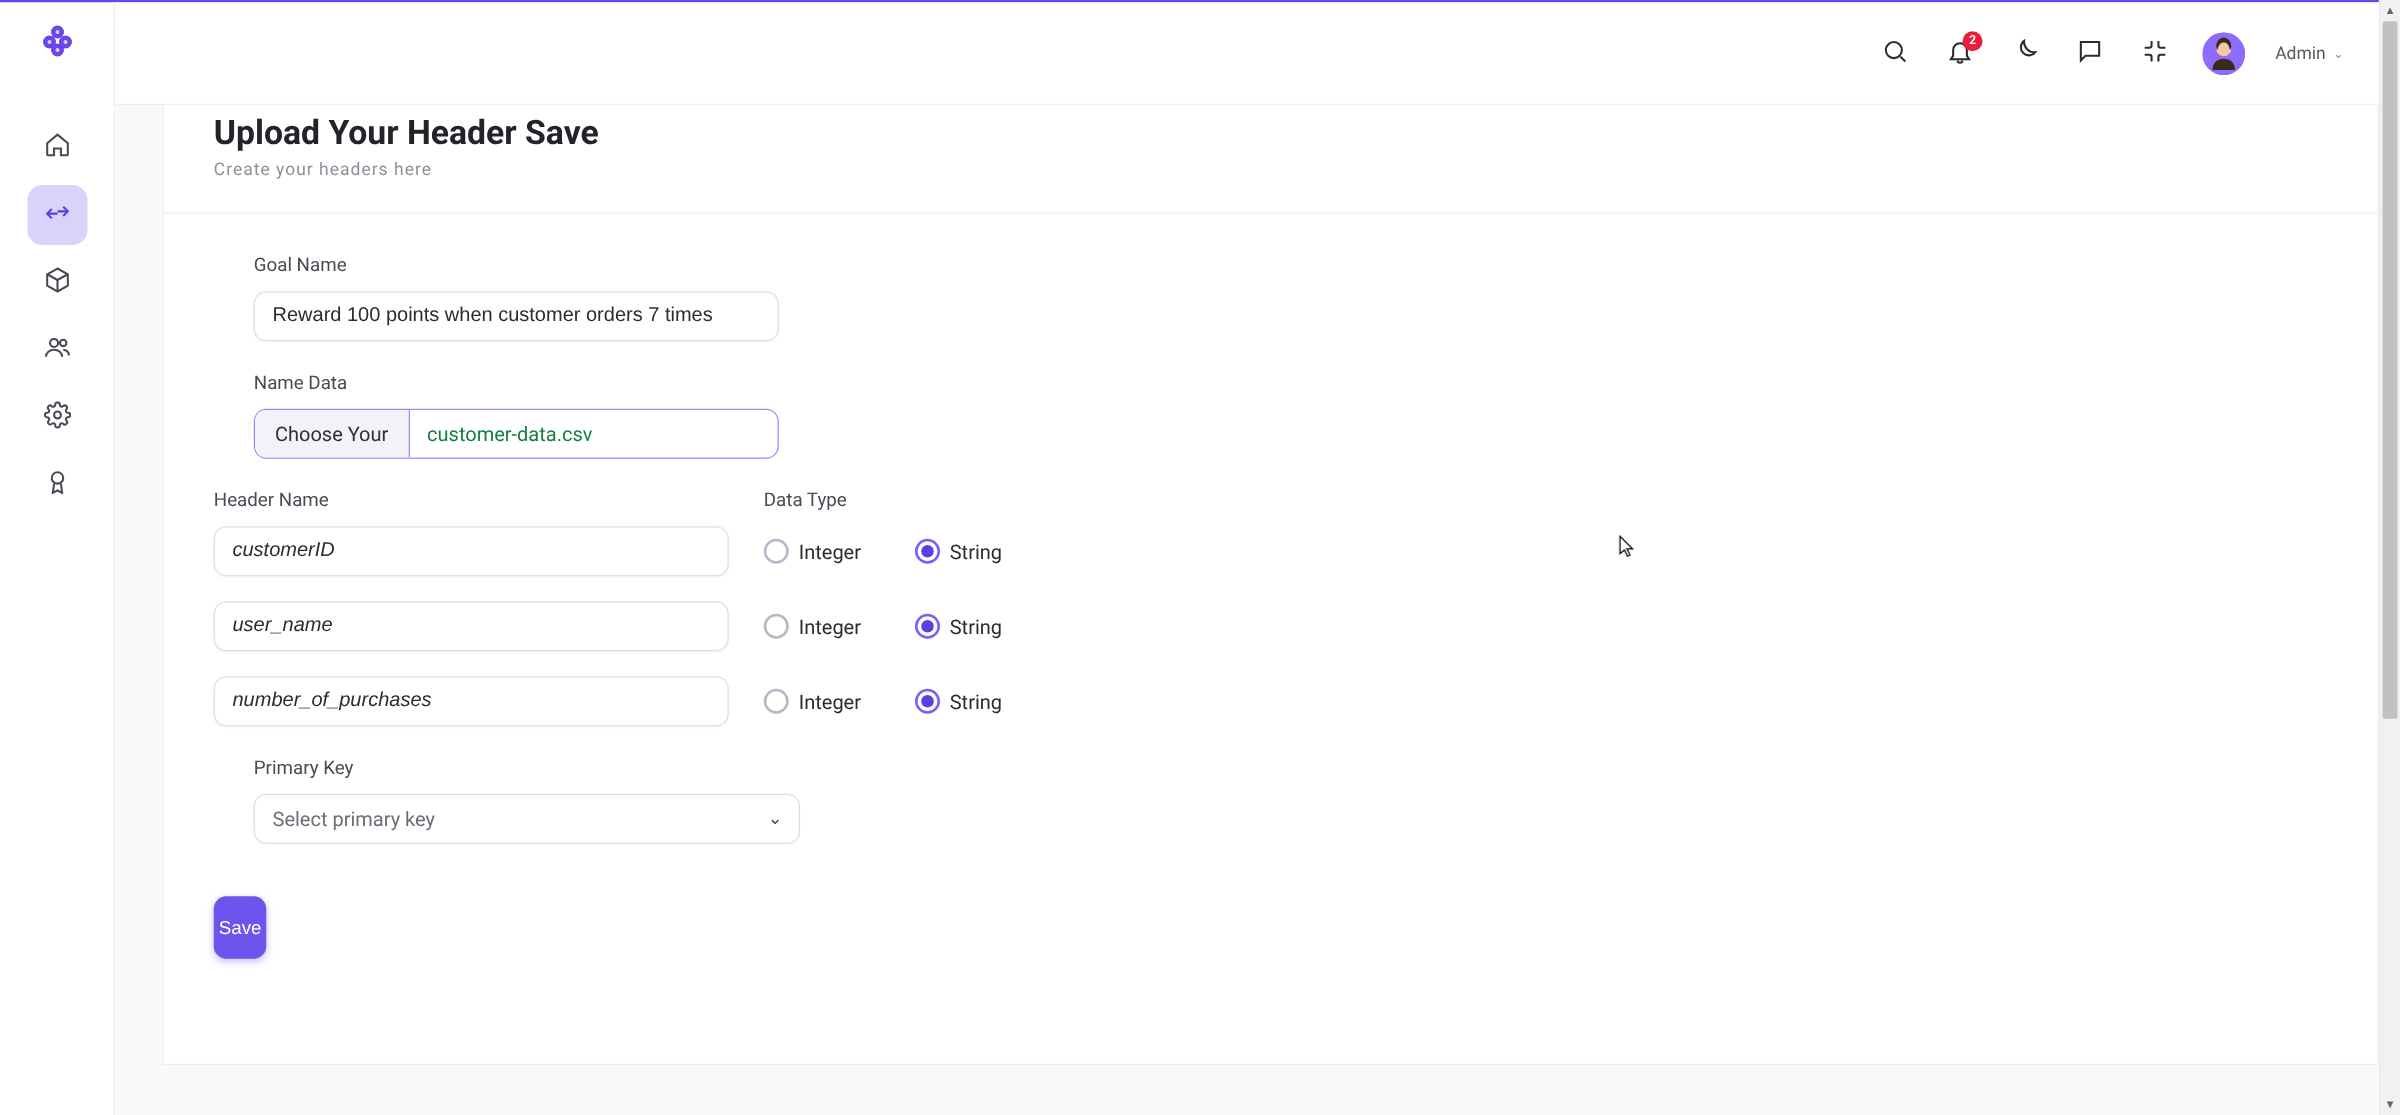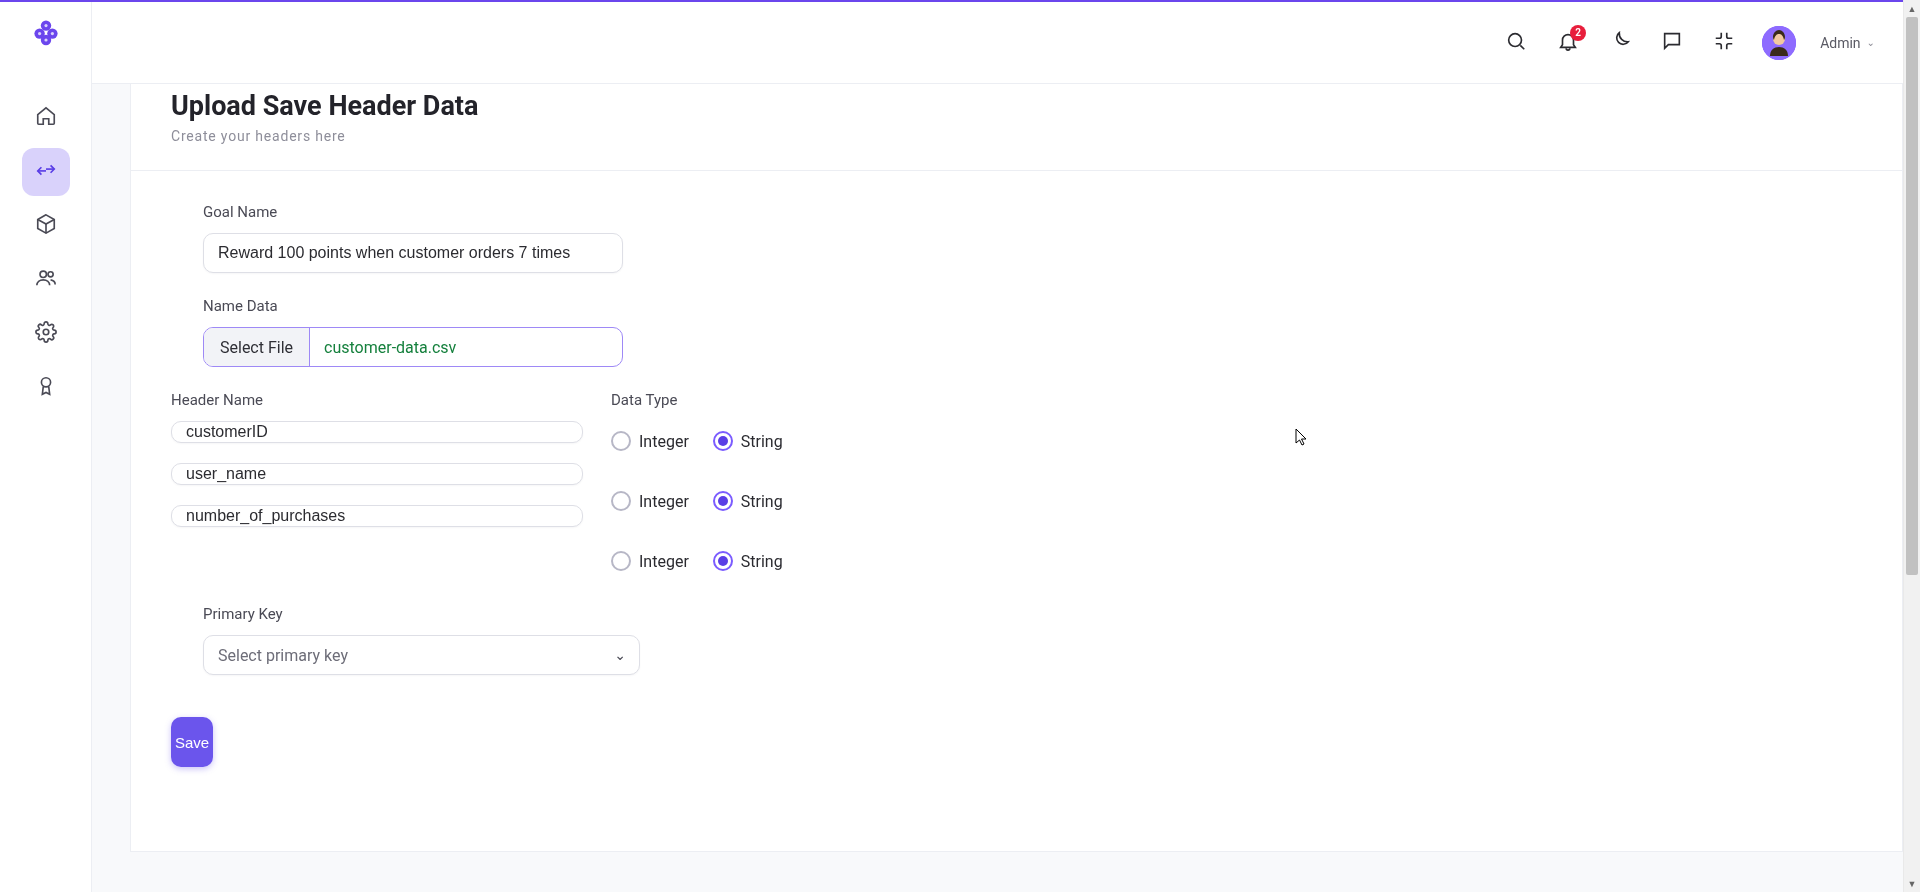"Upload Save Header Data" h1.panel-title { text: Save Header Data -> Your Header Save }
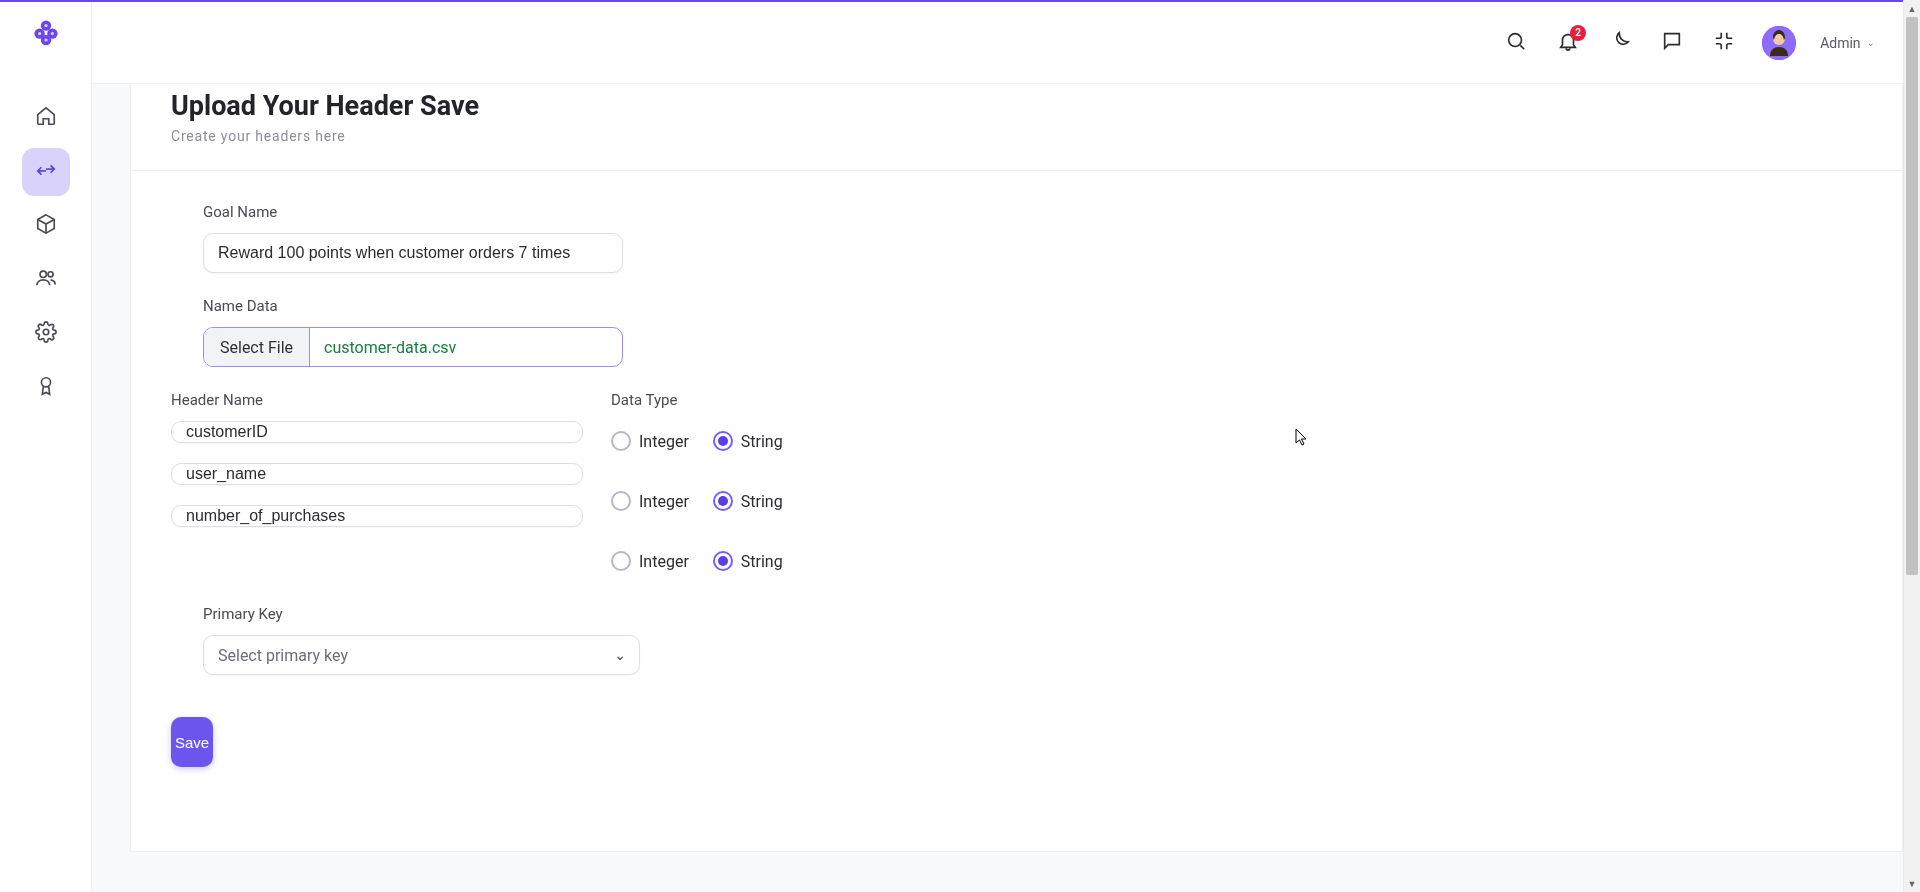"Select File" div.file-btn { text: Select File -> Choose Your }
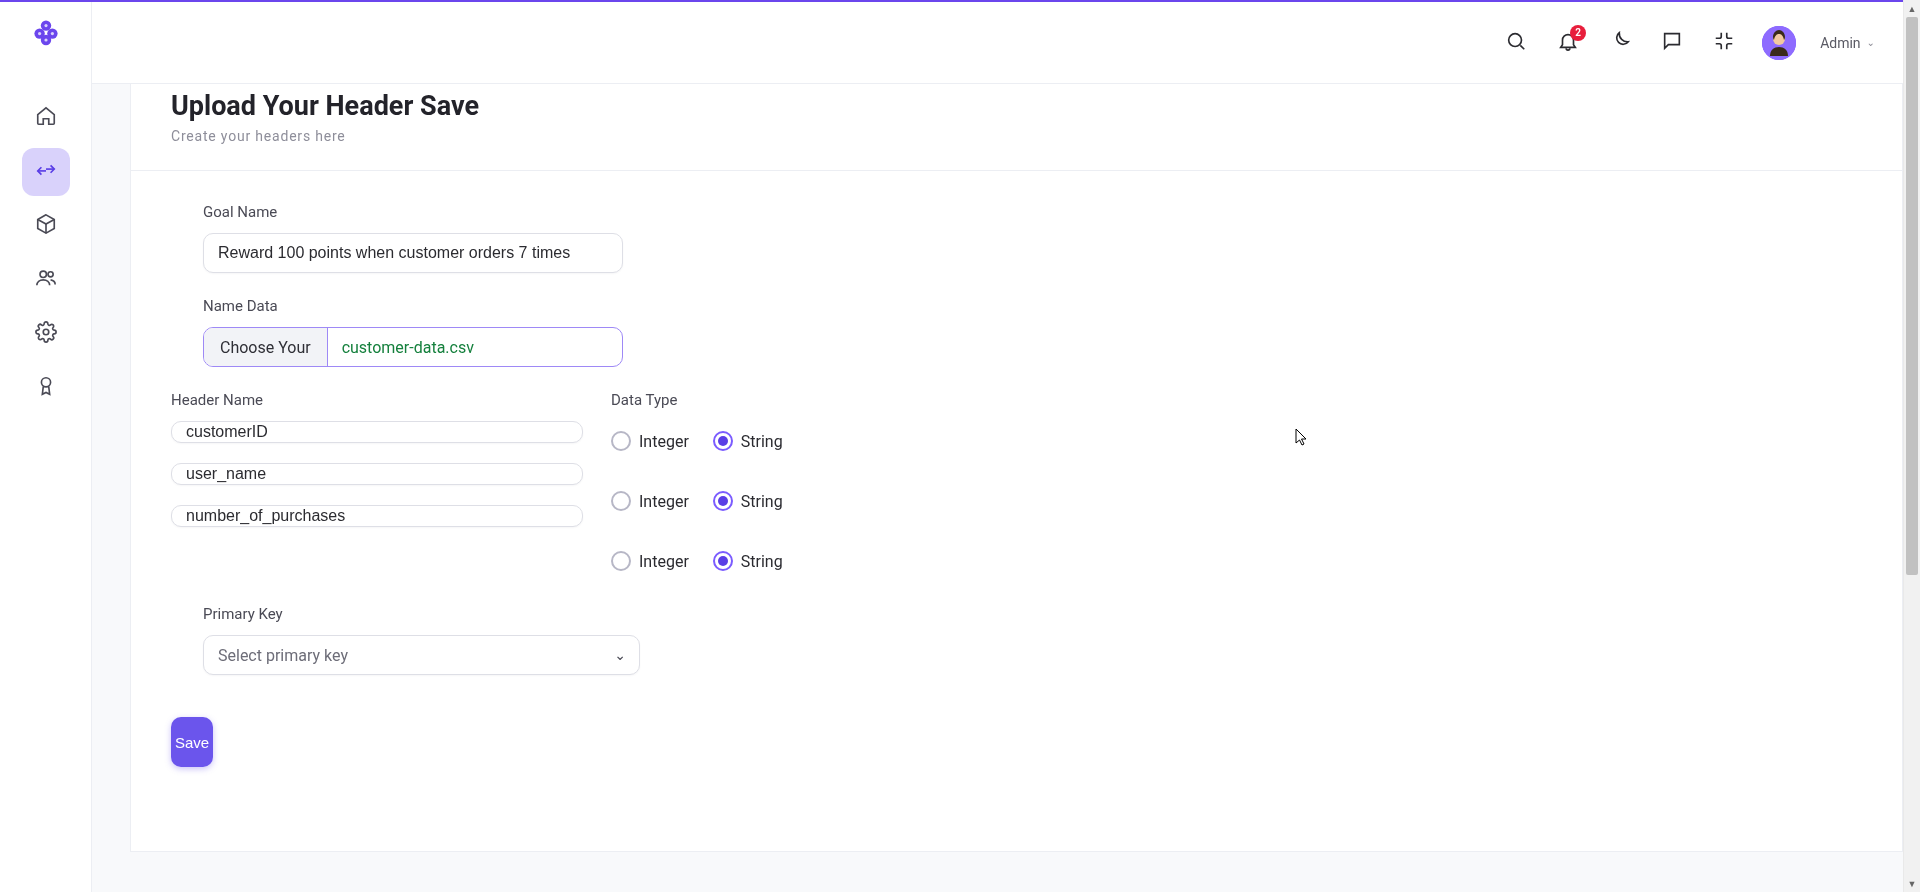"customerID" .row-input { font-style: none -> italic; height: 22px -> 40px }
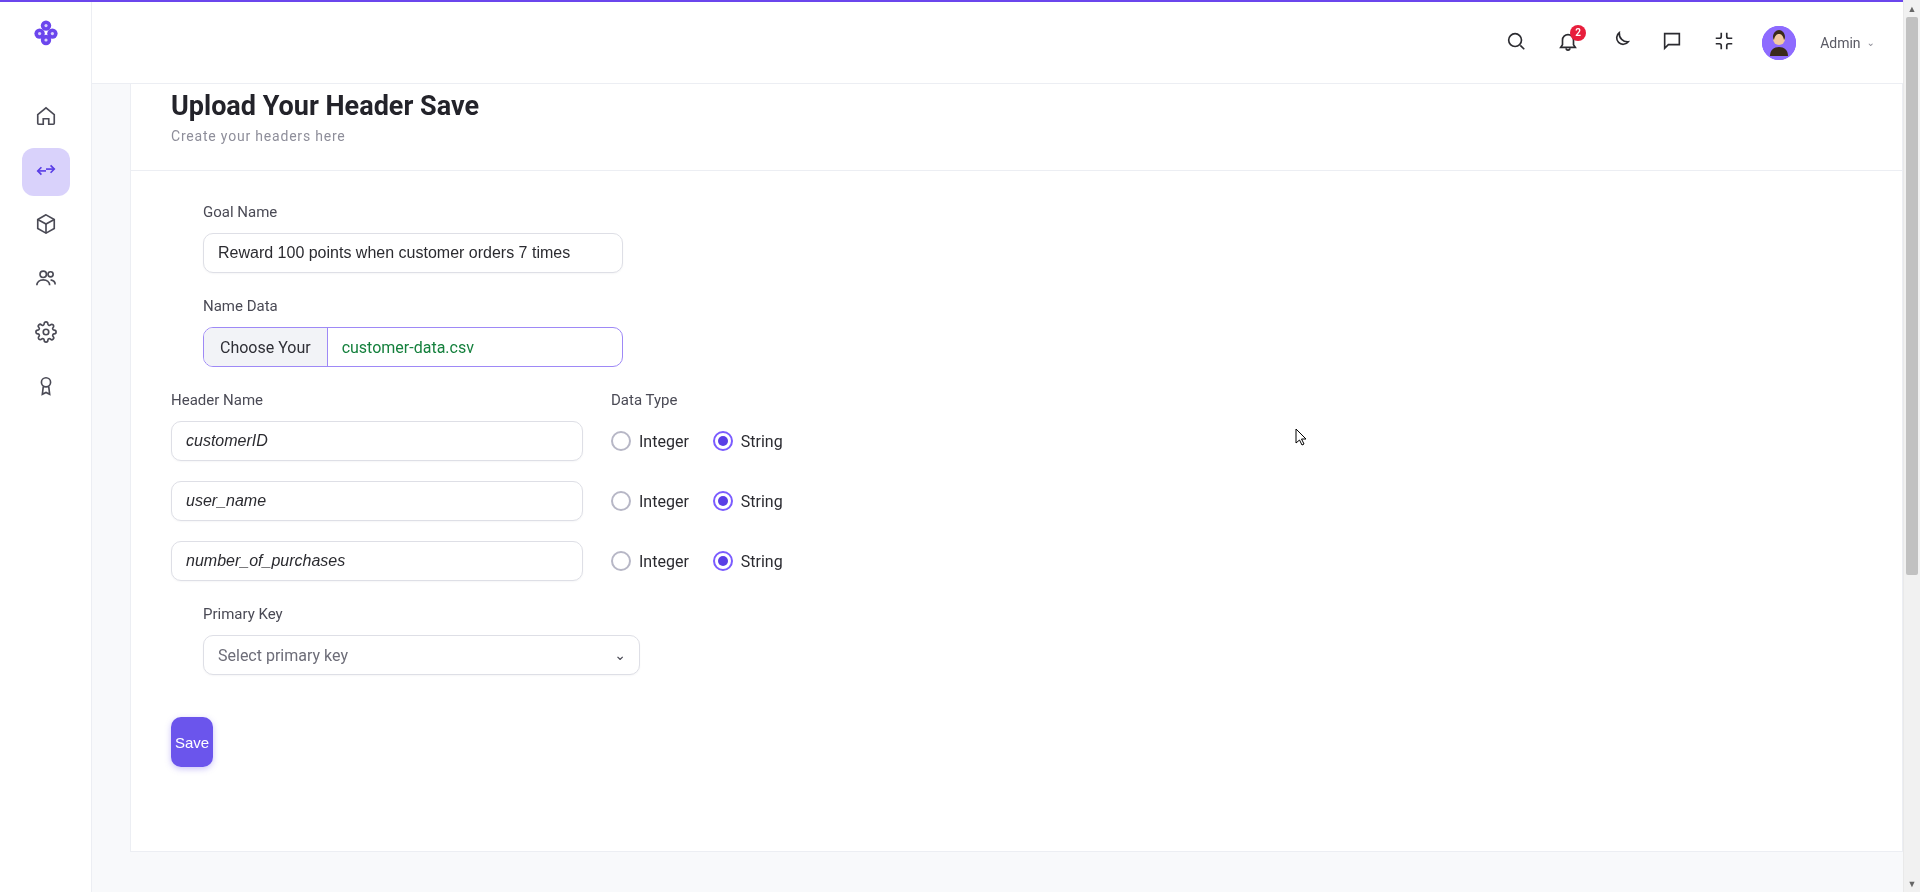"Integer" .type-row { gap: 24px -> 43px }
